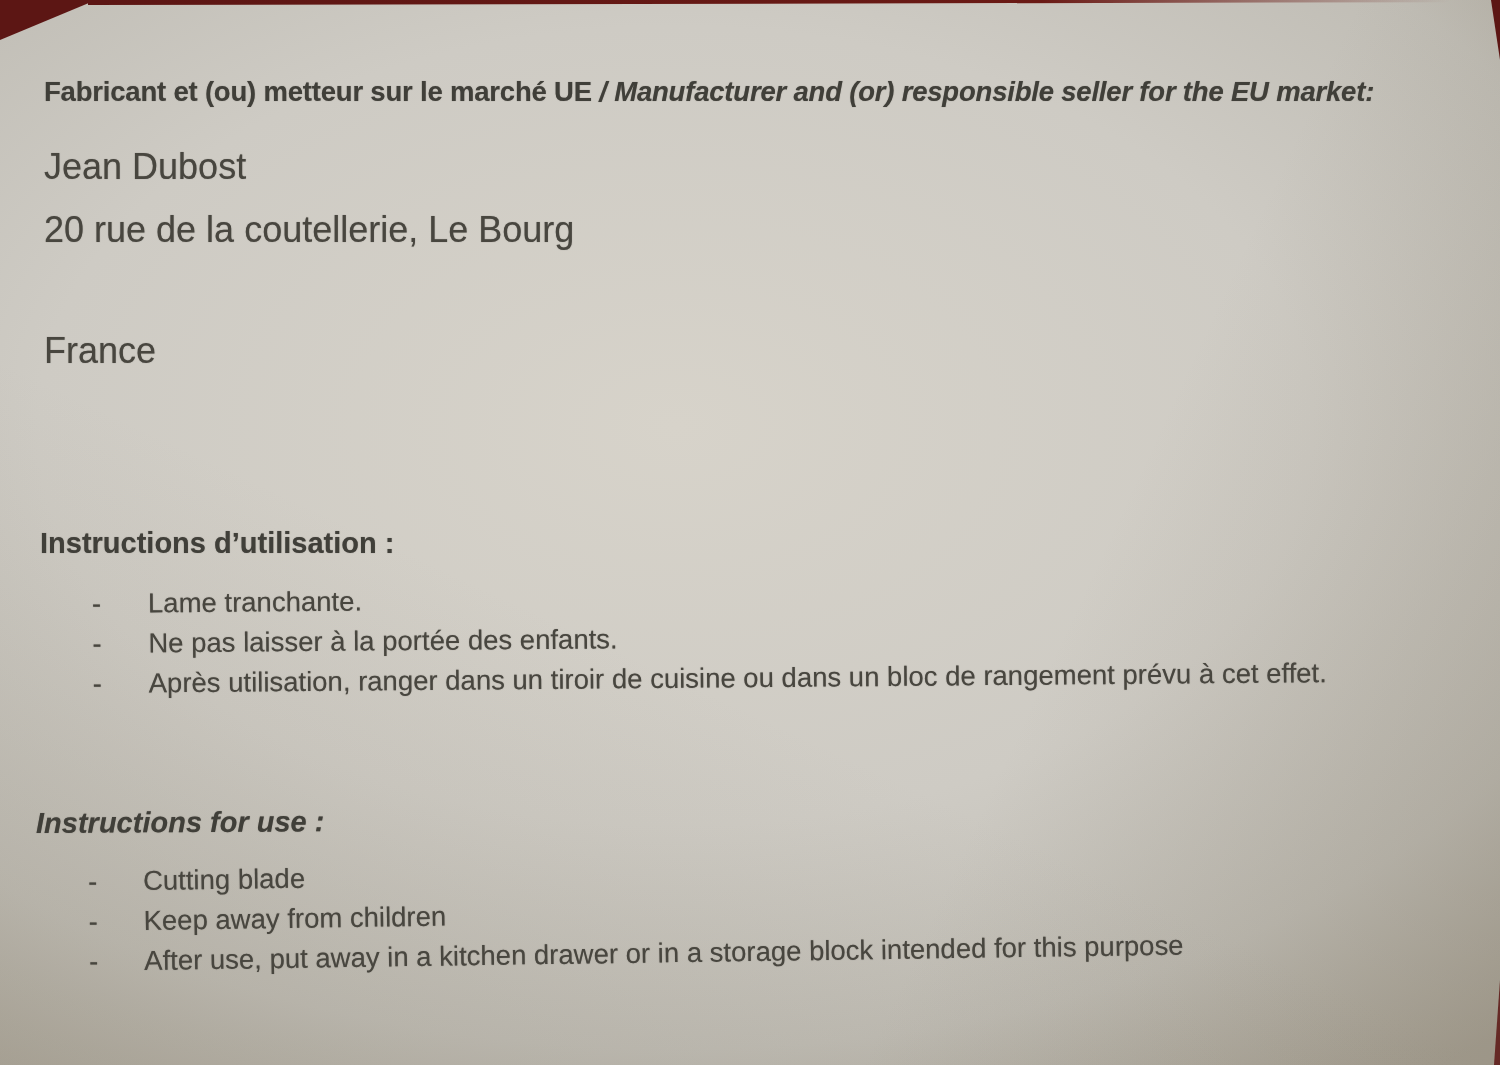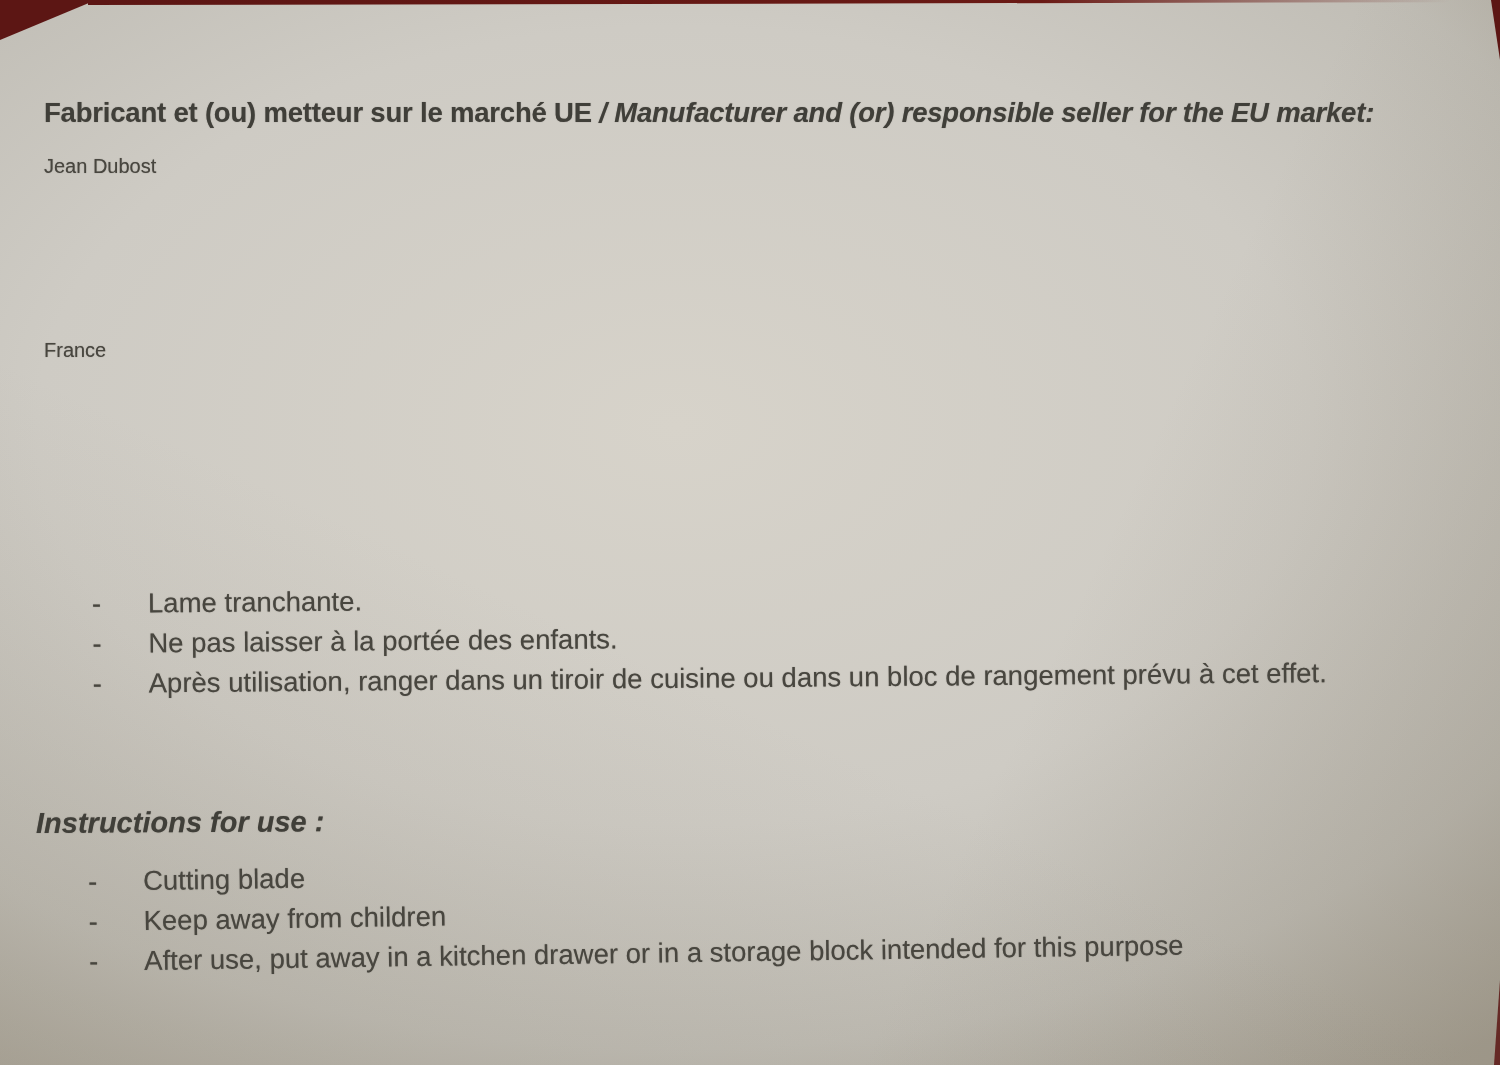"Fabricant et (ou) metteur sur" .title { top: 96px -> 75px }
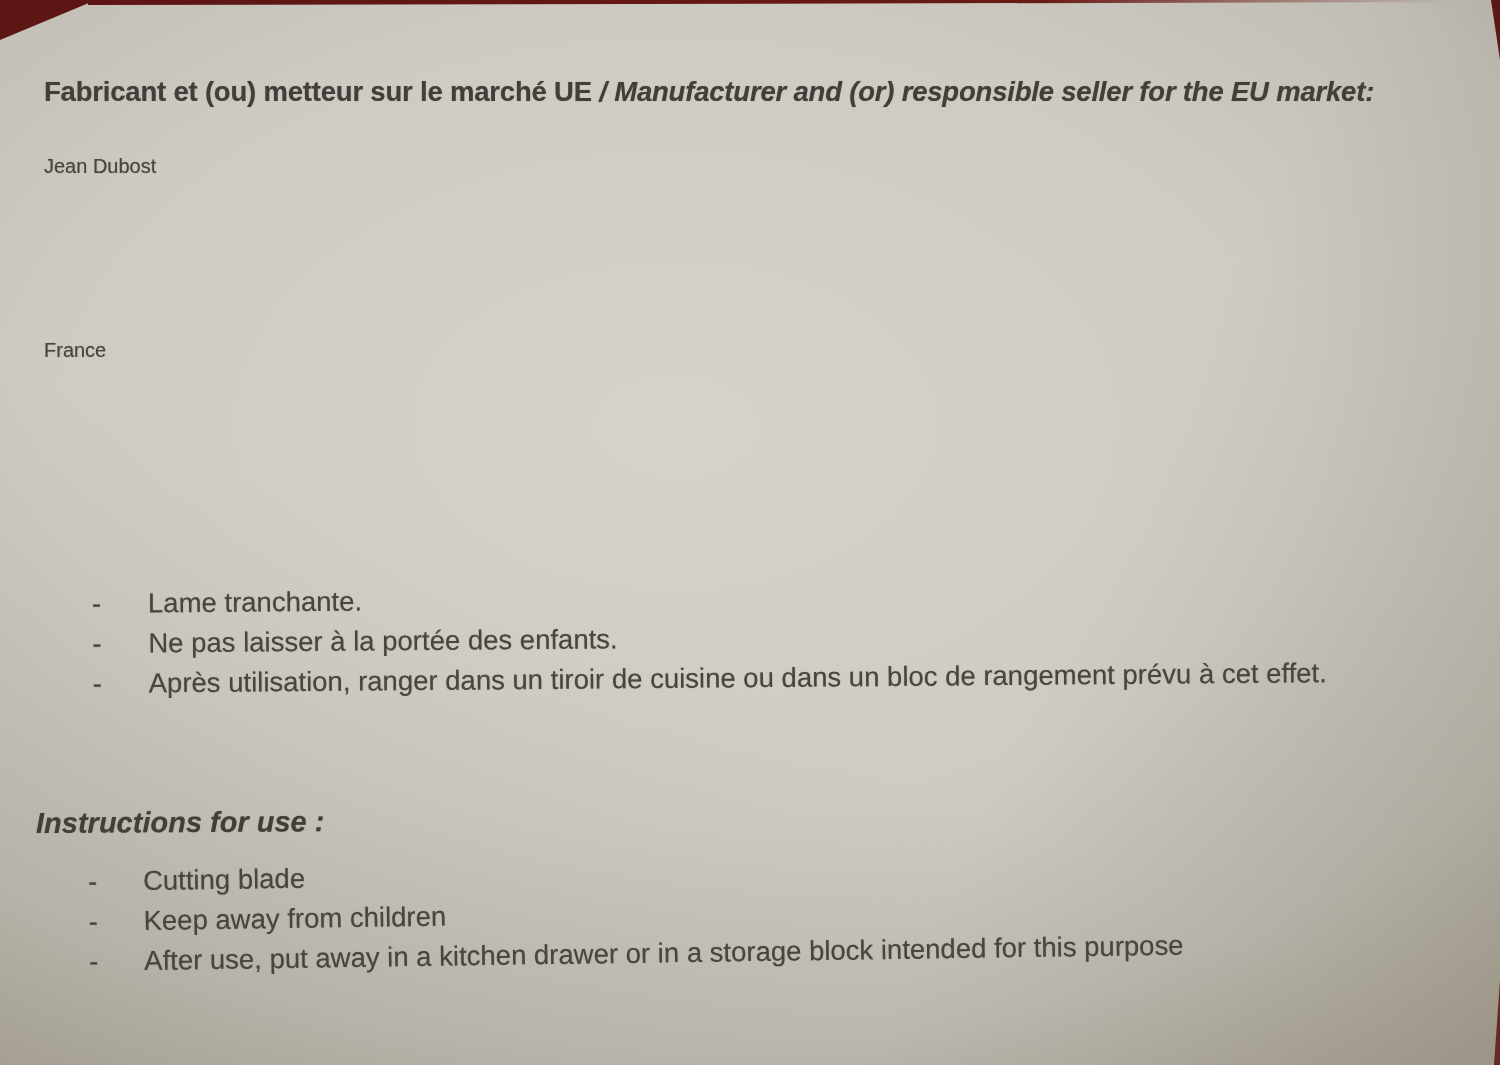"Jean Dubost" .line { font-size: 20px -> 36px }
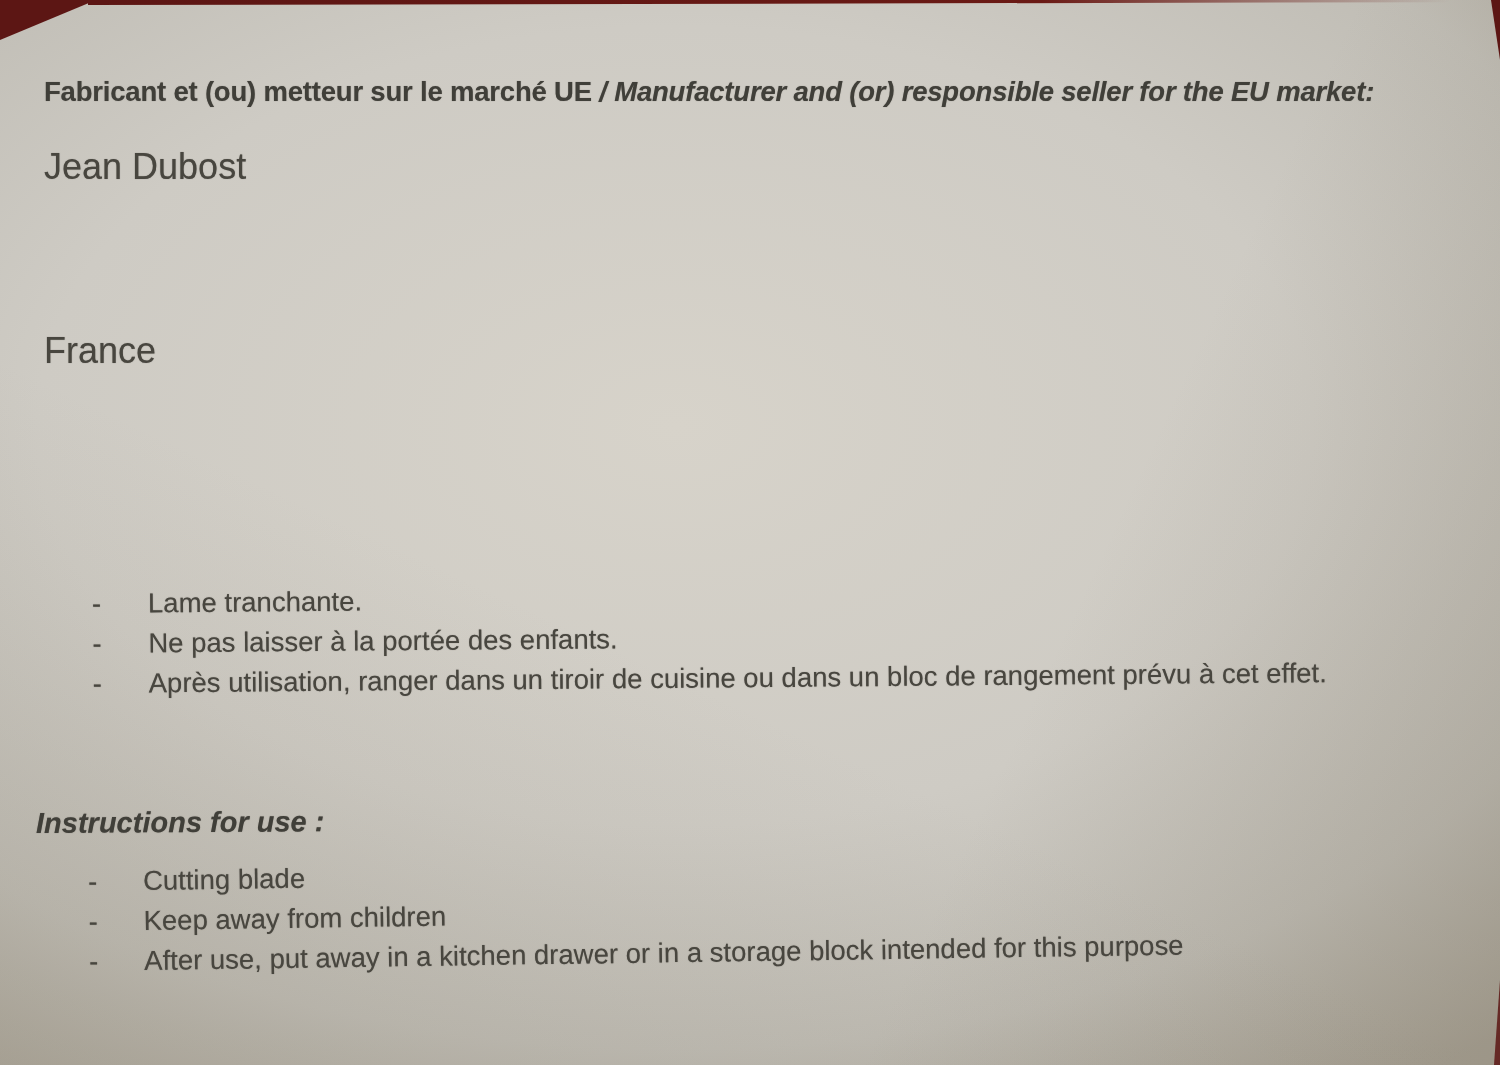"20 rue de la coutellerie," p.line { html: none -> <p>20 rue de la coutellerie, Le Bourg</p> }
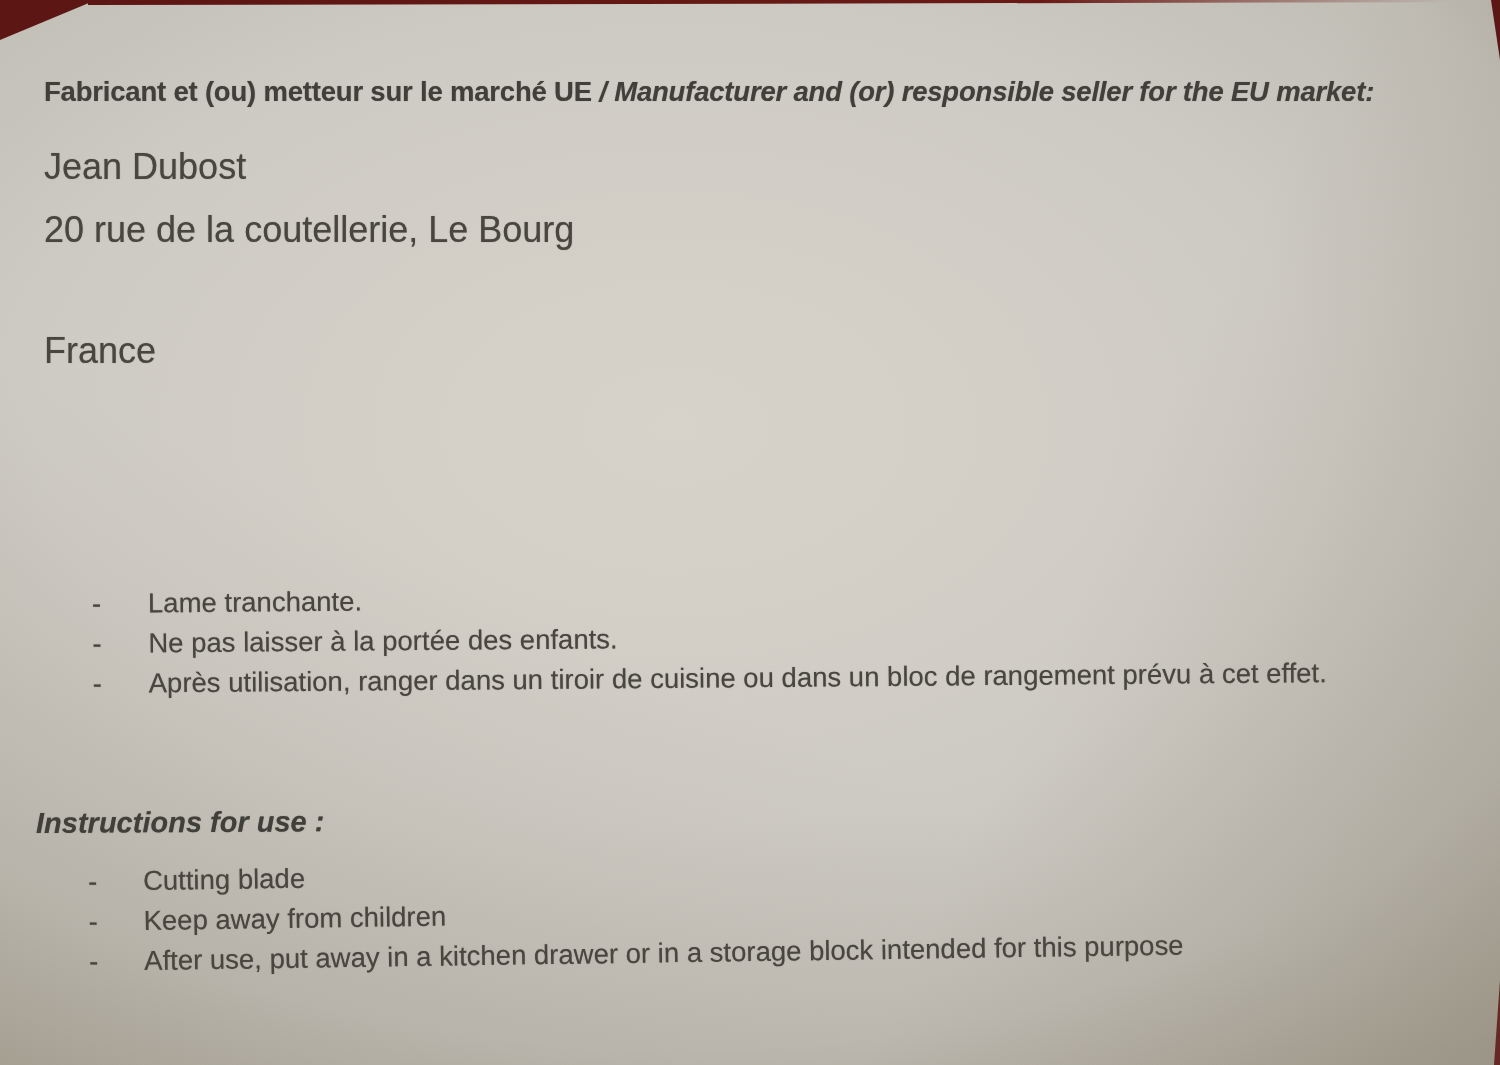"Instructions d’utilisation :" h2.heading { html: none -> <h2>Instructions d’utilisation :</h2> }
